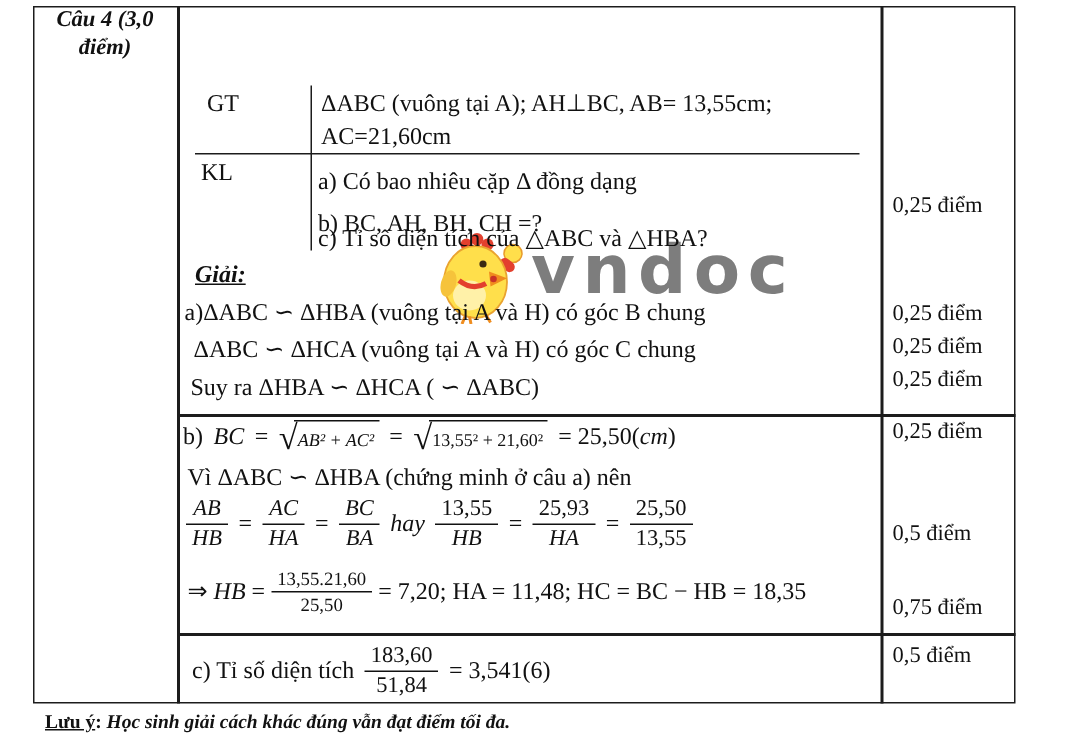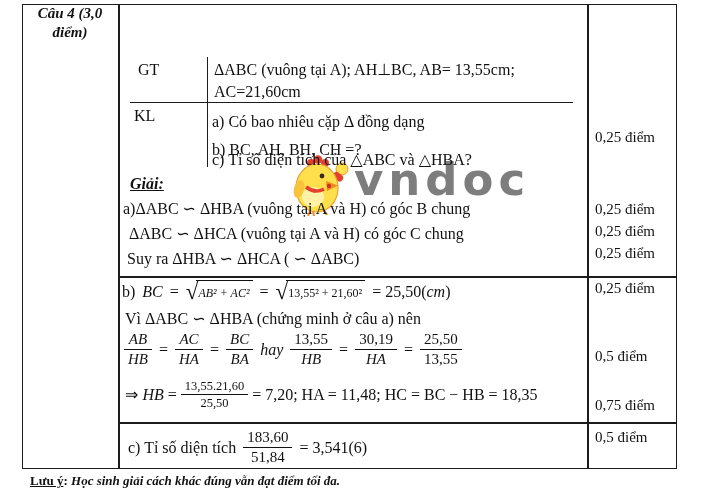"30,19" span.num { text: 30,19 -> 25,93 }
